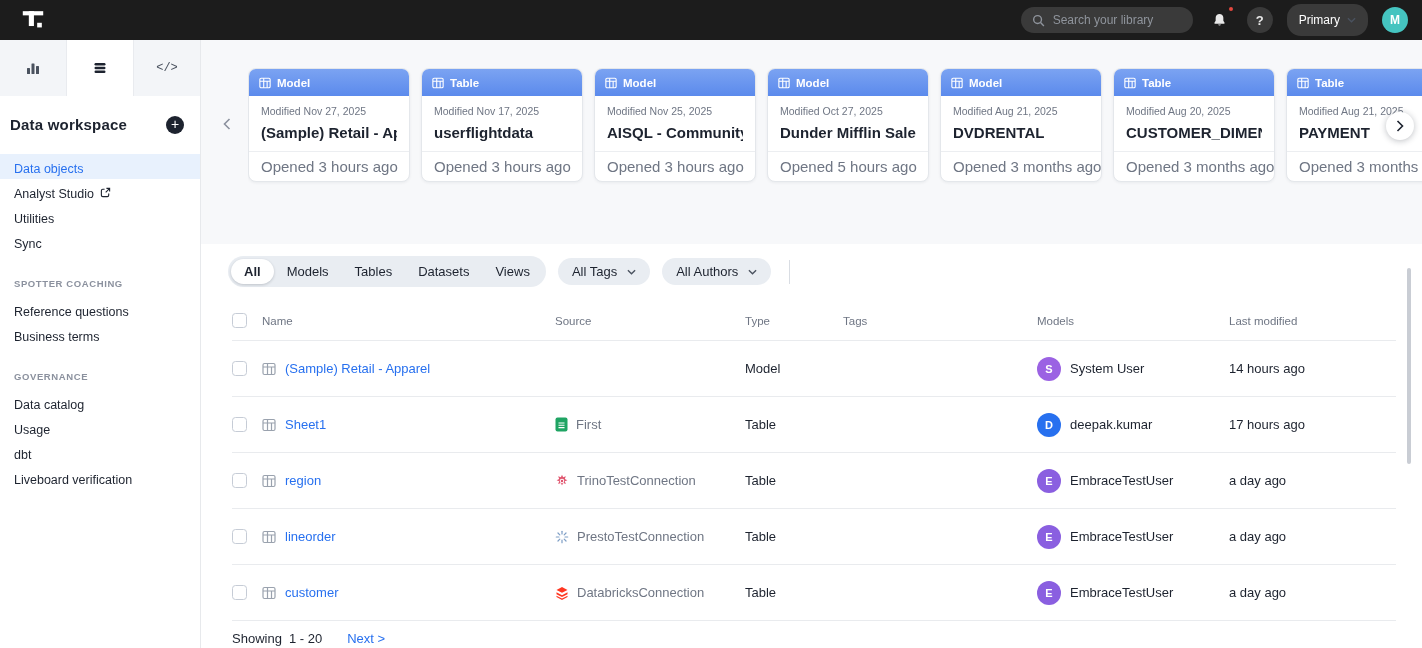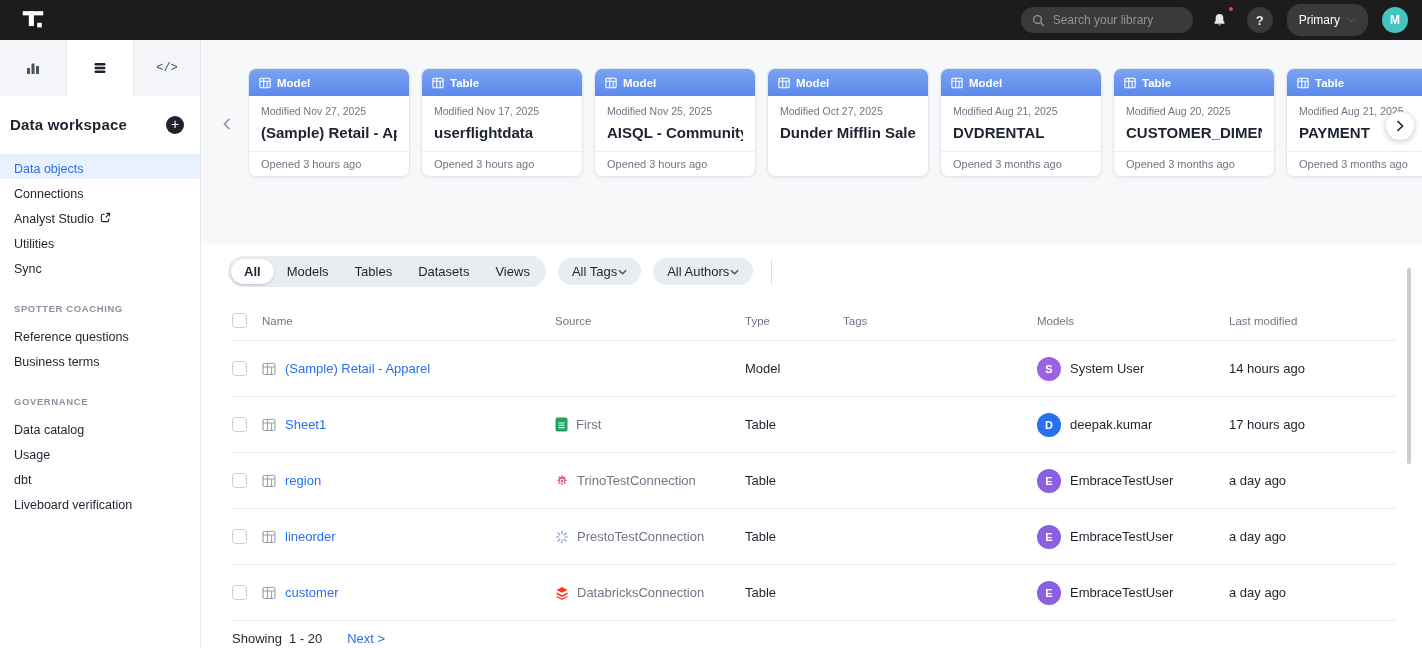"Opened 3 hours ago" .card-foot { font-size: 11px -> 15px }
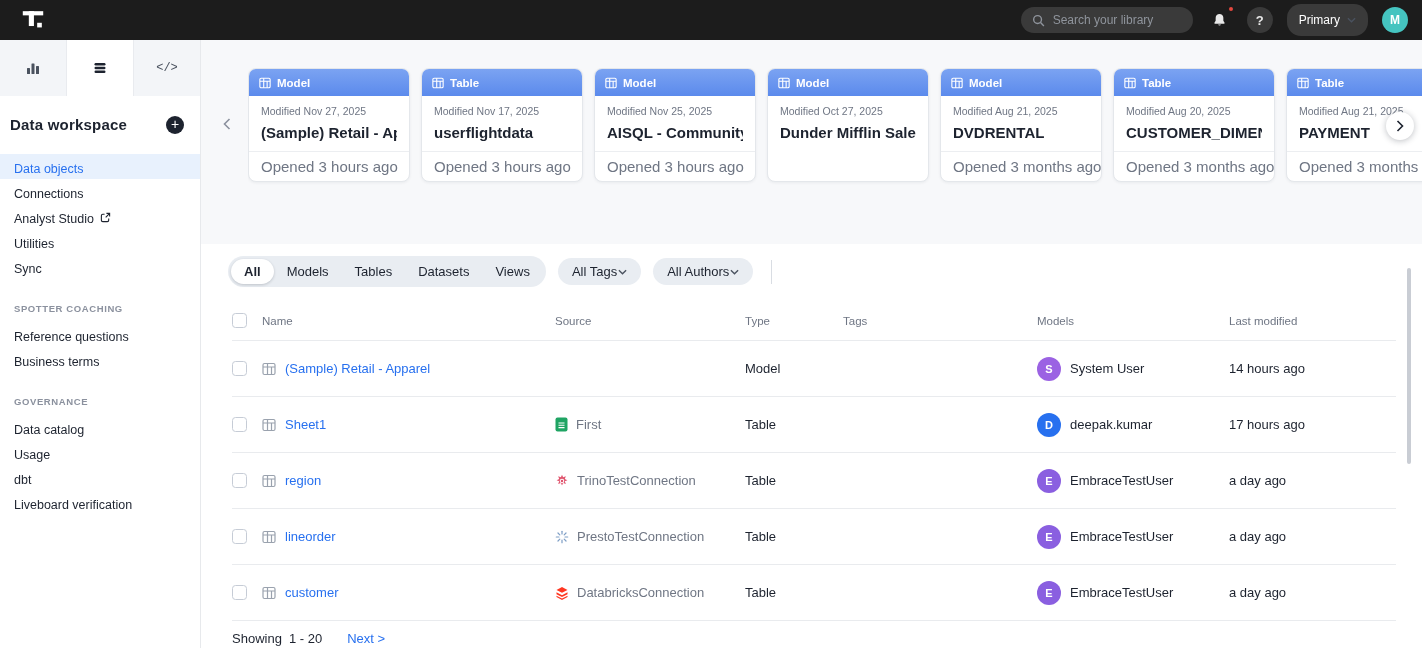"Opened 5 hours ago" div.card-foot { html: none -> <div>Opened 5 hours ago</div> }
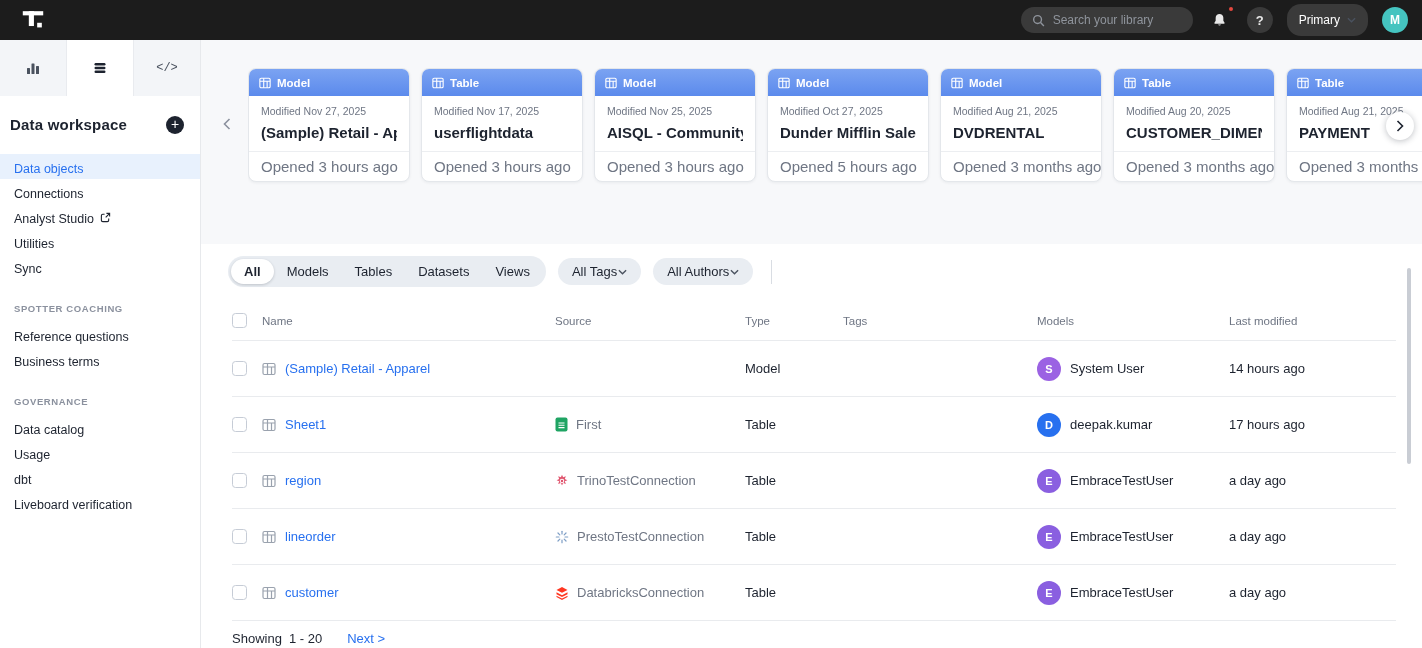"Connections" div.nav-item { html: <div> <span>Connections</span> </div> -> none }
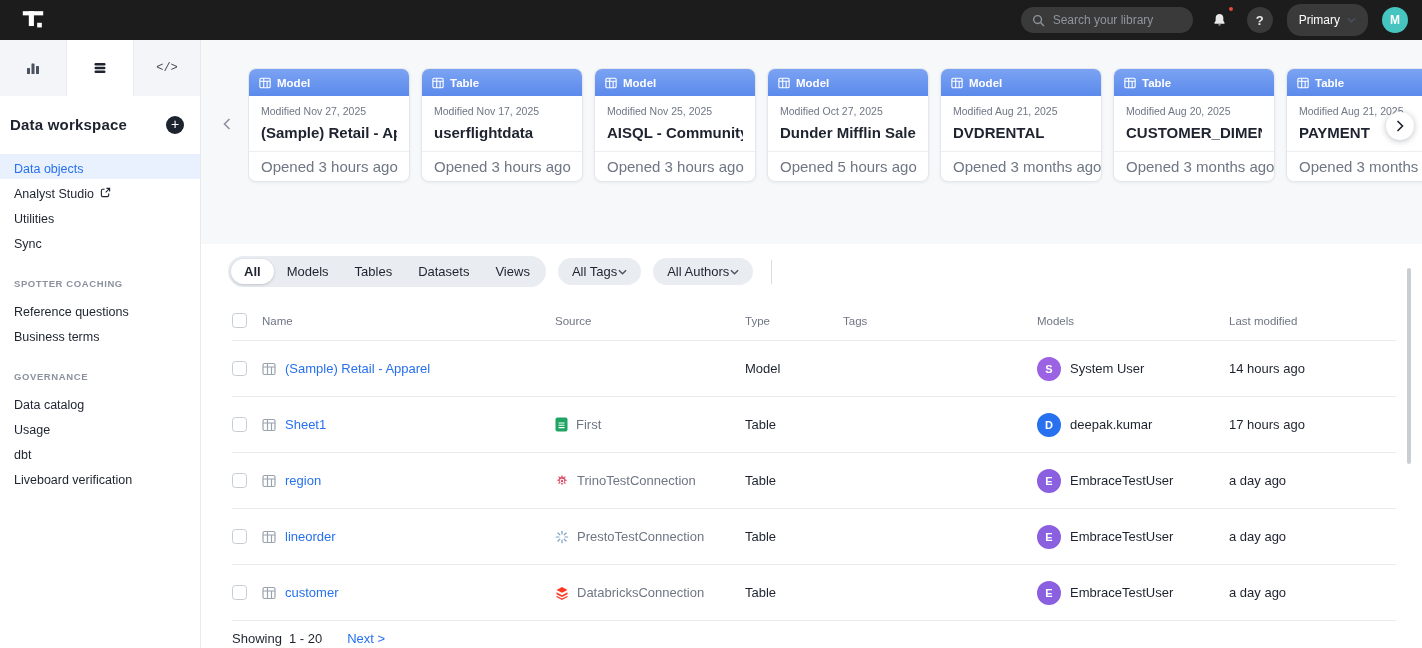"All Tags" .dropdown { gap: 1px -> 10px }
